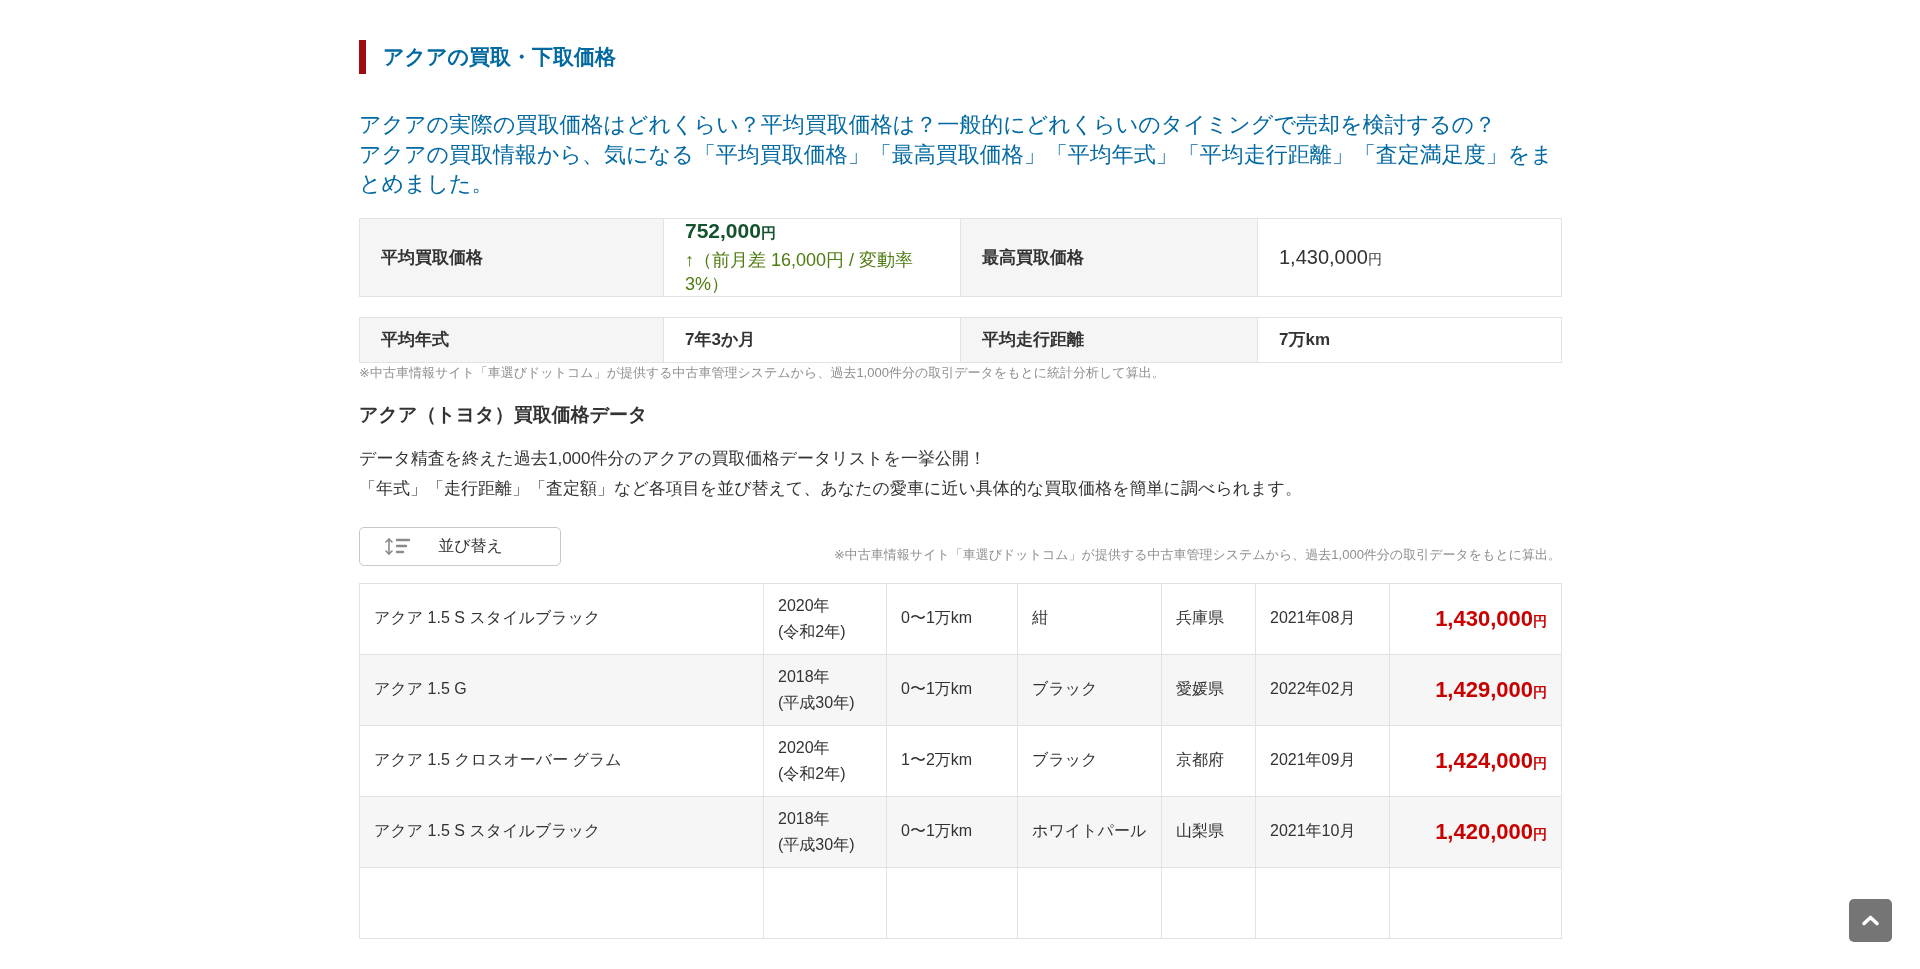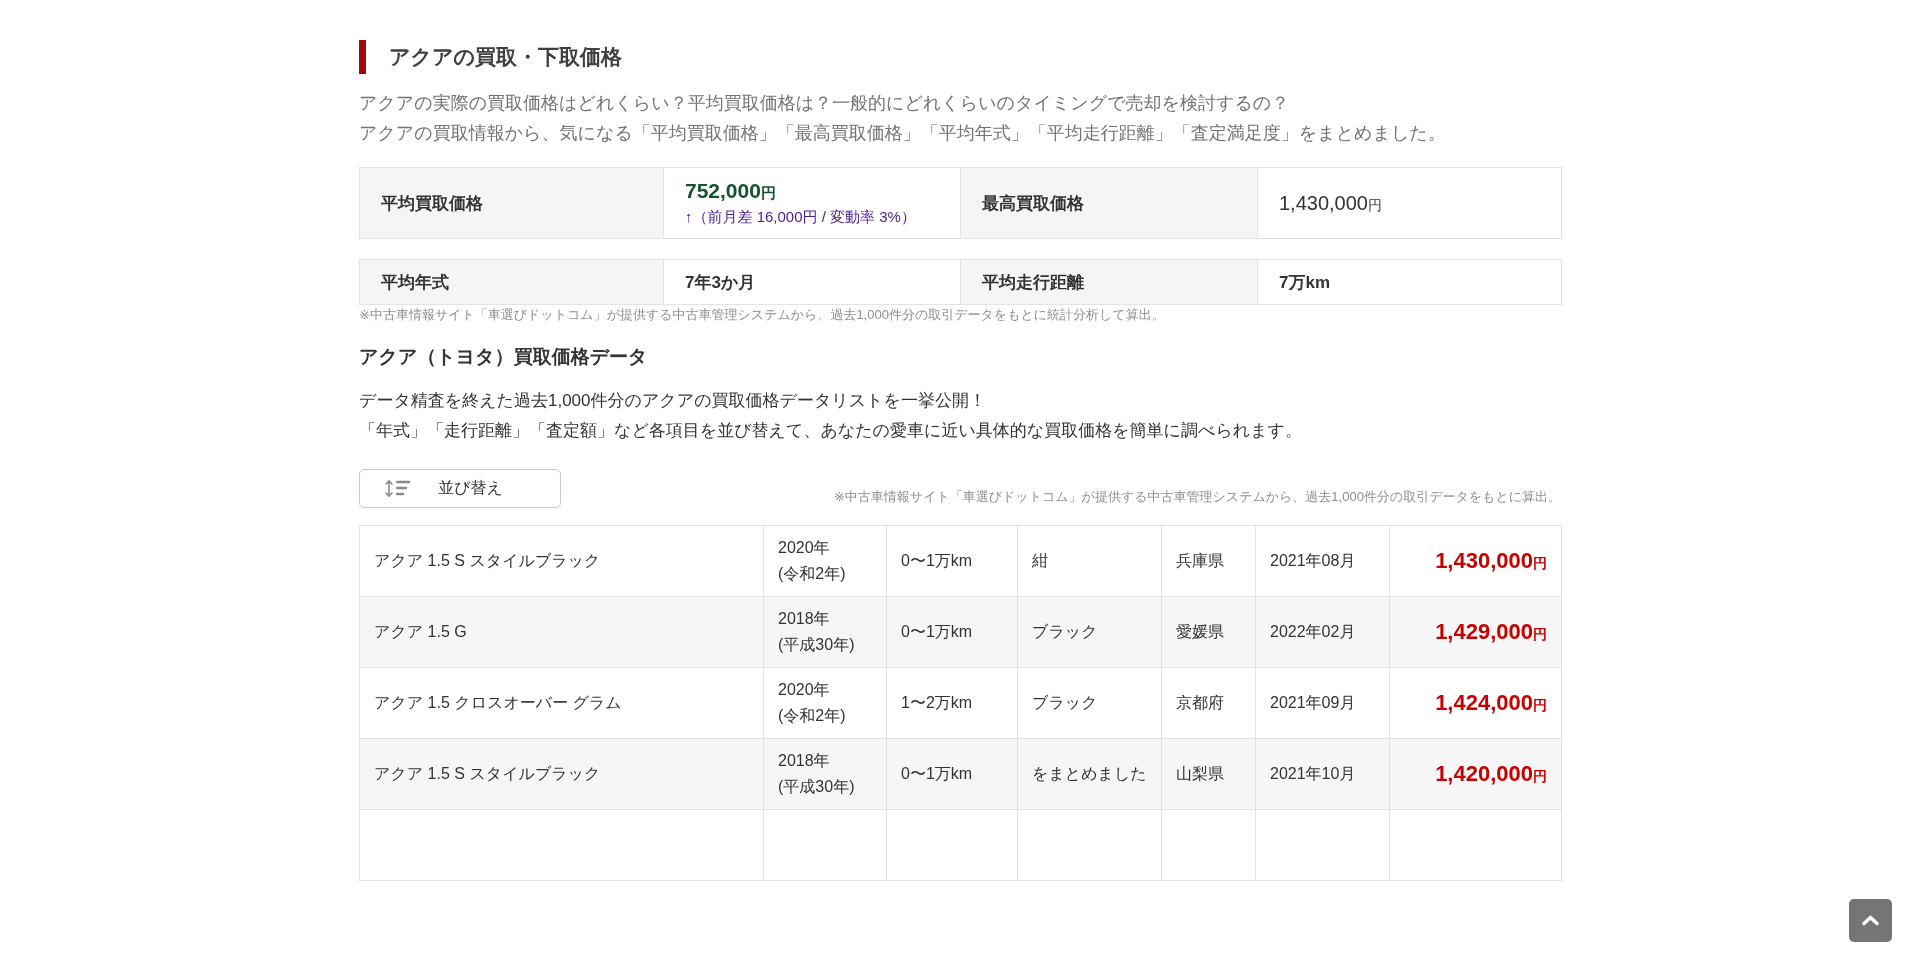"アクアの買取・下取価格" .sec-heading { color: #404040 -> #0369a1; padding-left: 23px -> 17px }
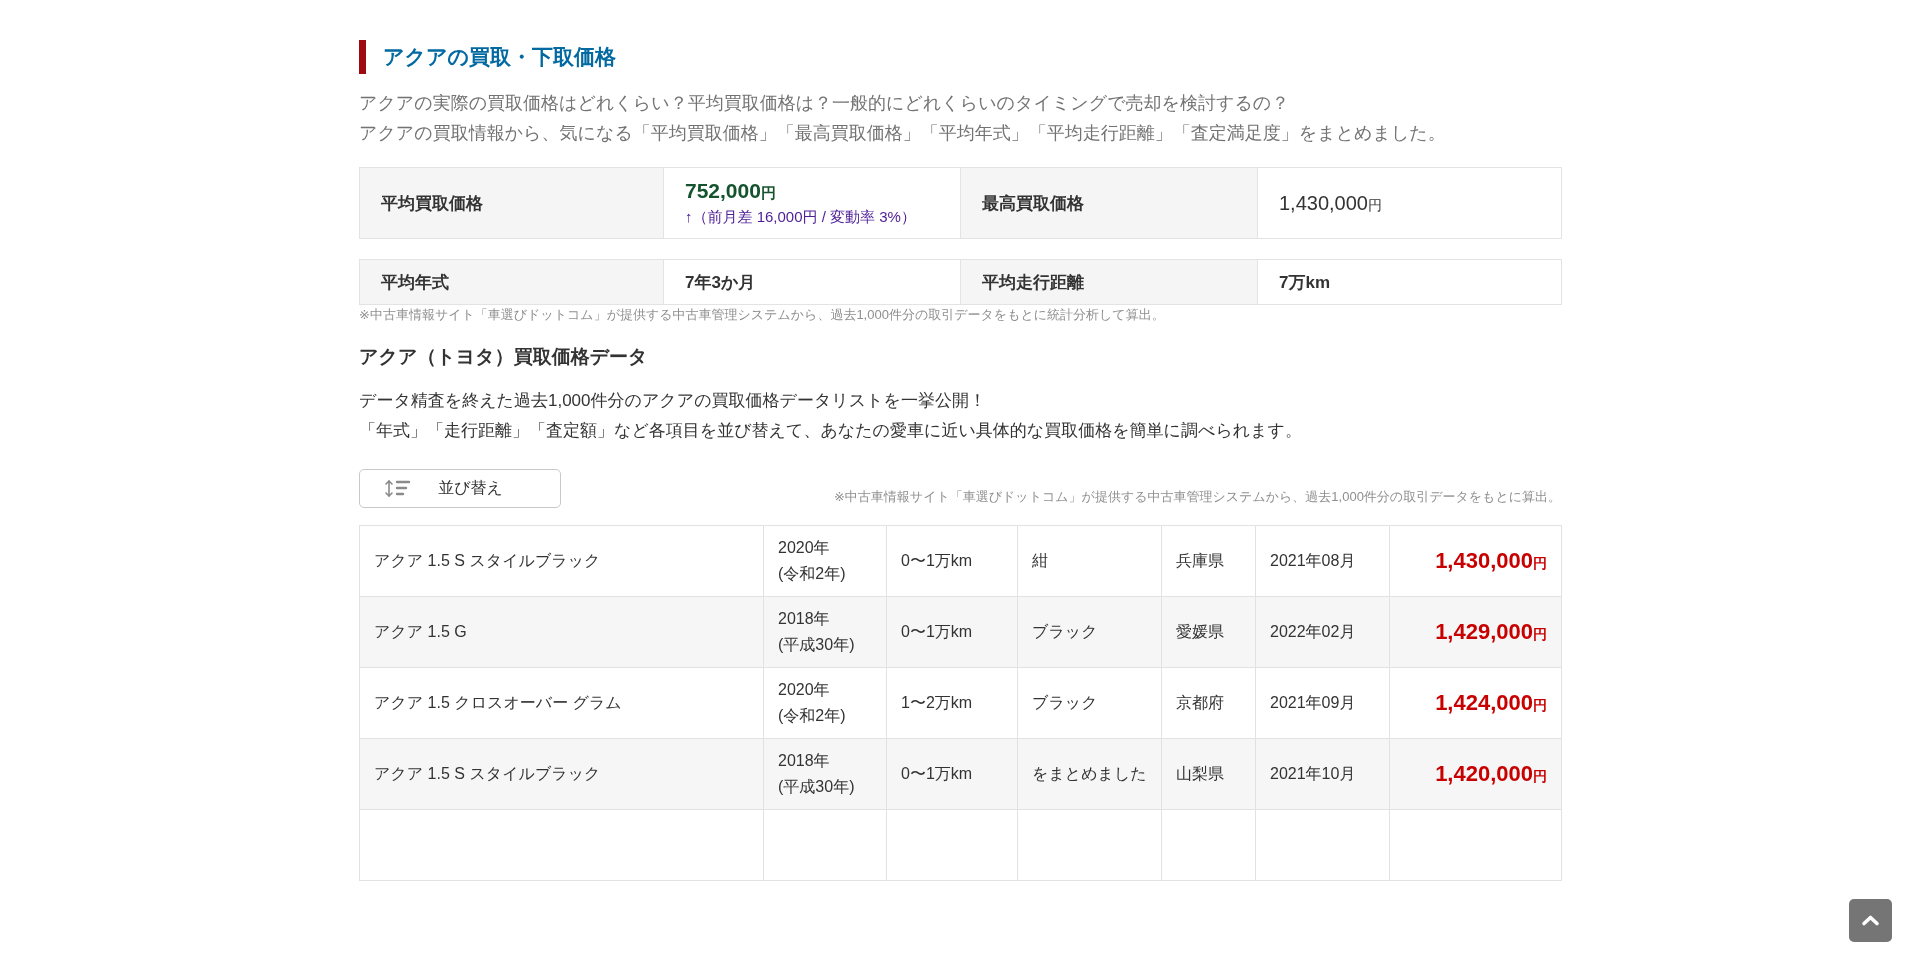"アクアの実際の買取価格はどれくらい？平均買取価格は？一般的にどれくらいのタイミン" .intro { color: #737373 -> #0369a1; font-size: 18px -> 22px; margin-top: 15px -> 36px }
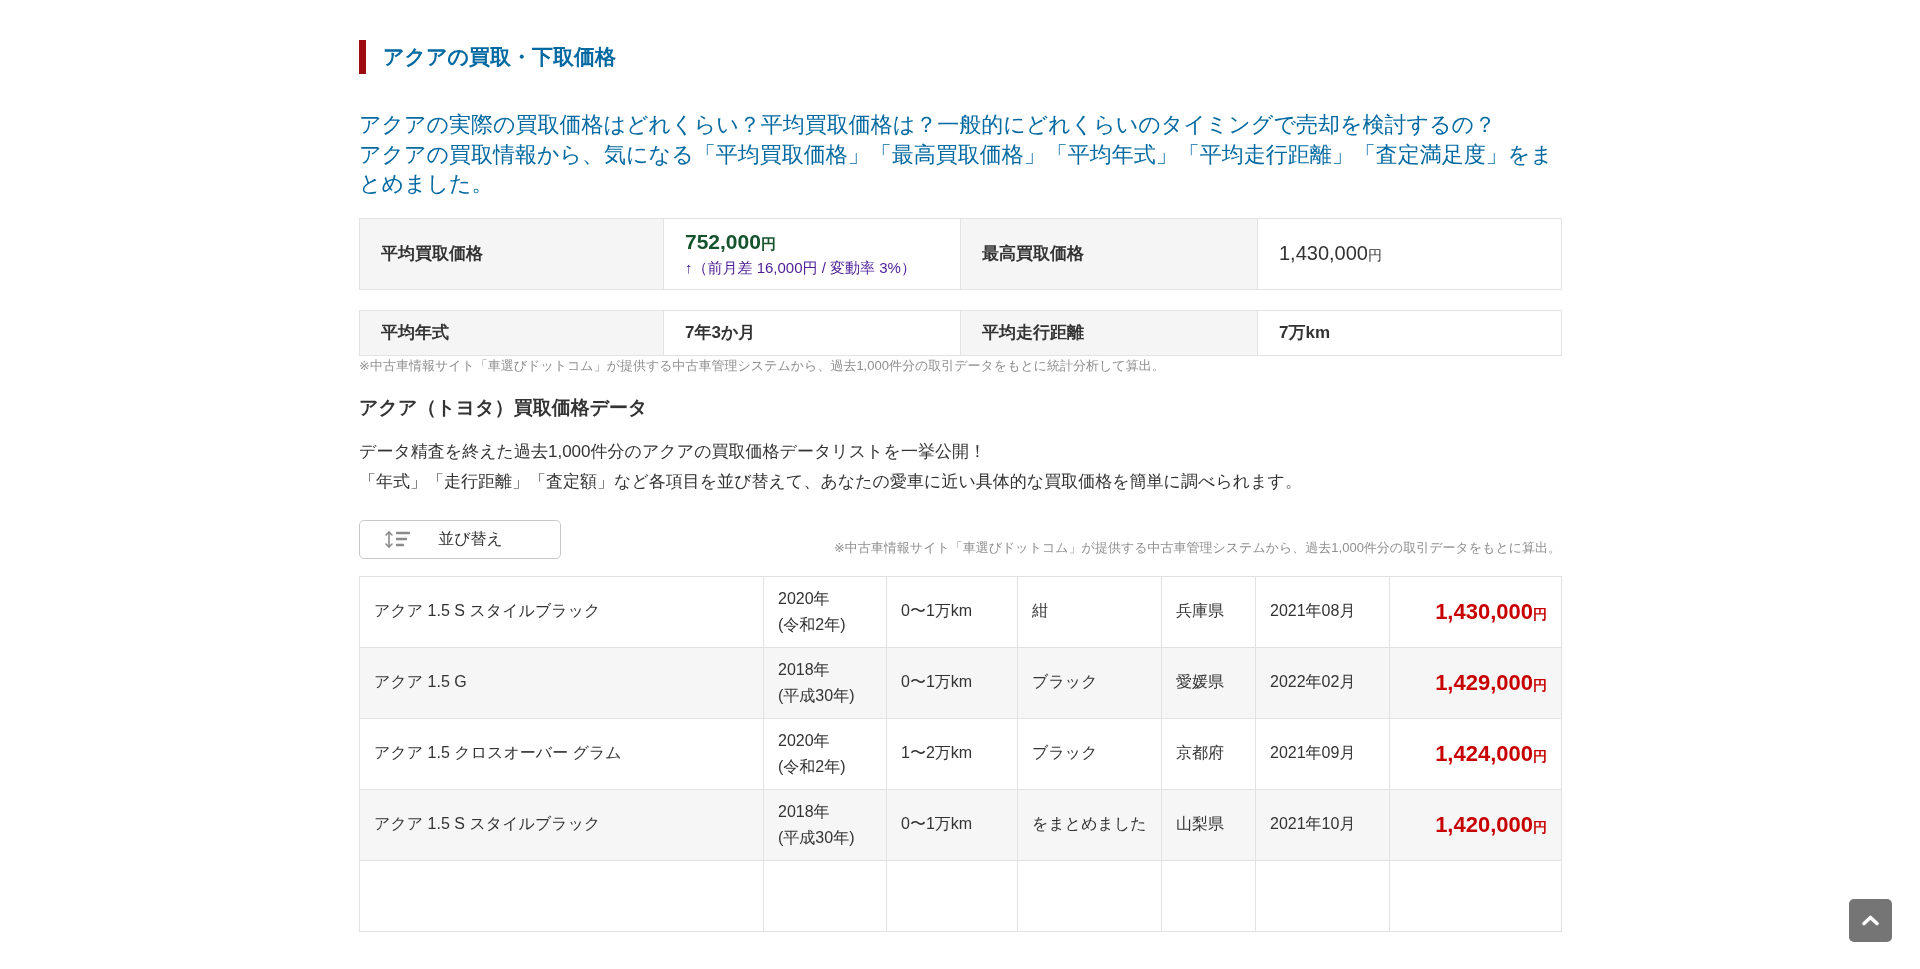"↑（前月差 16,000円 / 変動率 3%）" .price-note { color: #4c1d95 -> #4d7c0f; font-size: 15px -> 18px }
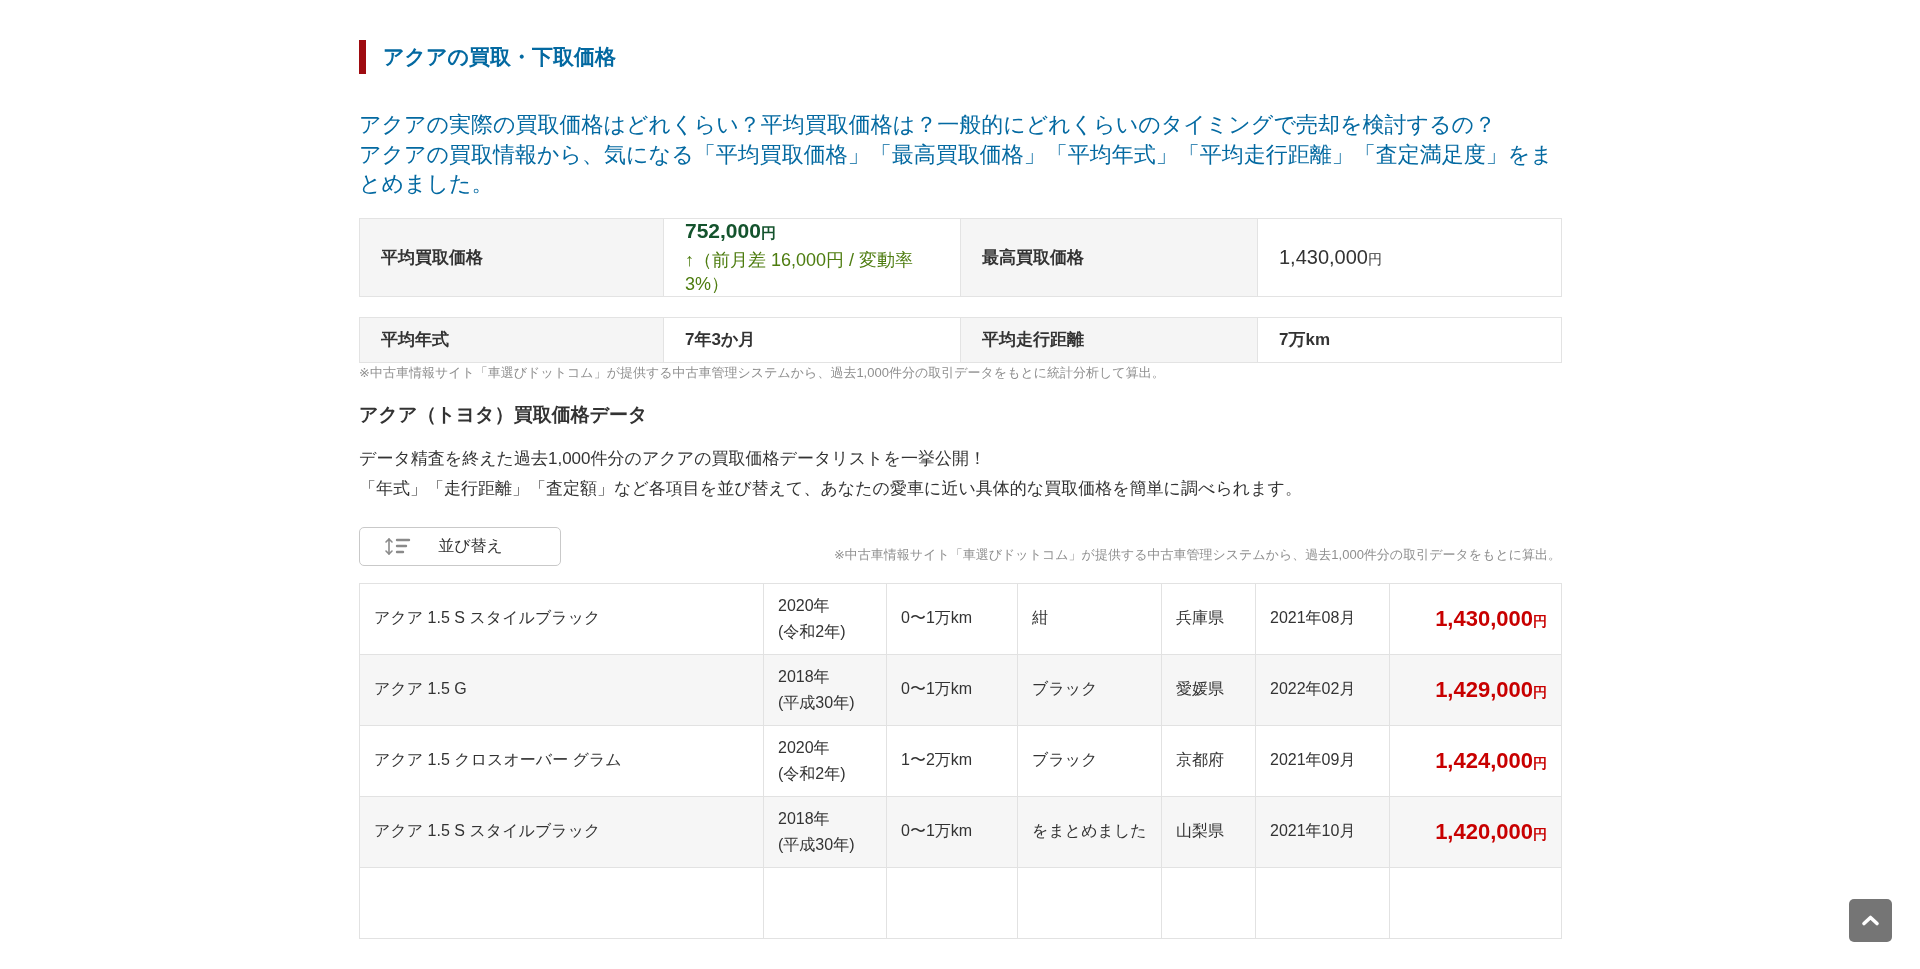"をまとめました" td { text: をまとめました -> ホワイトパール }
